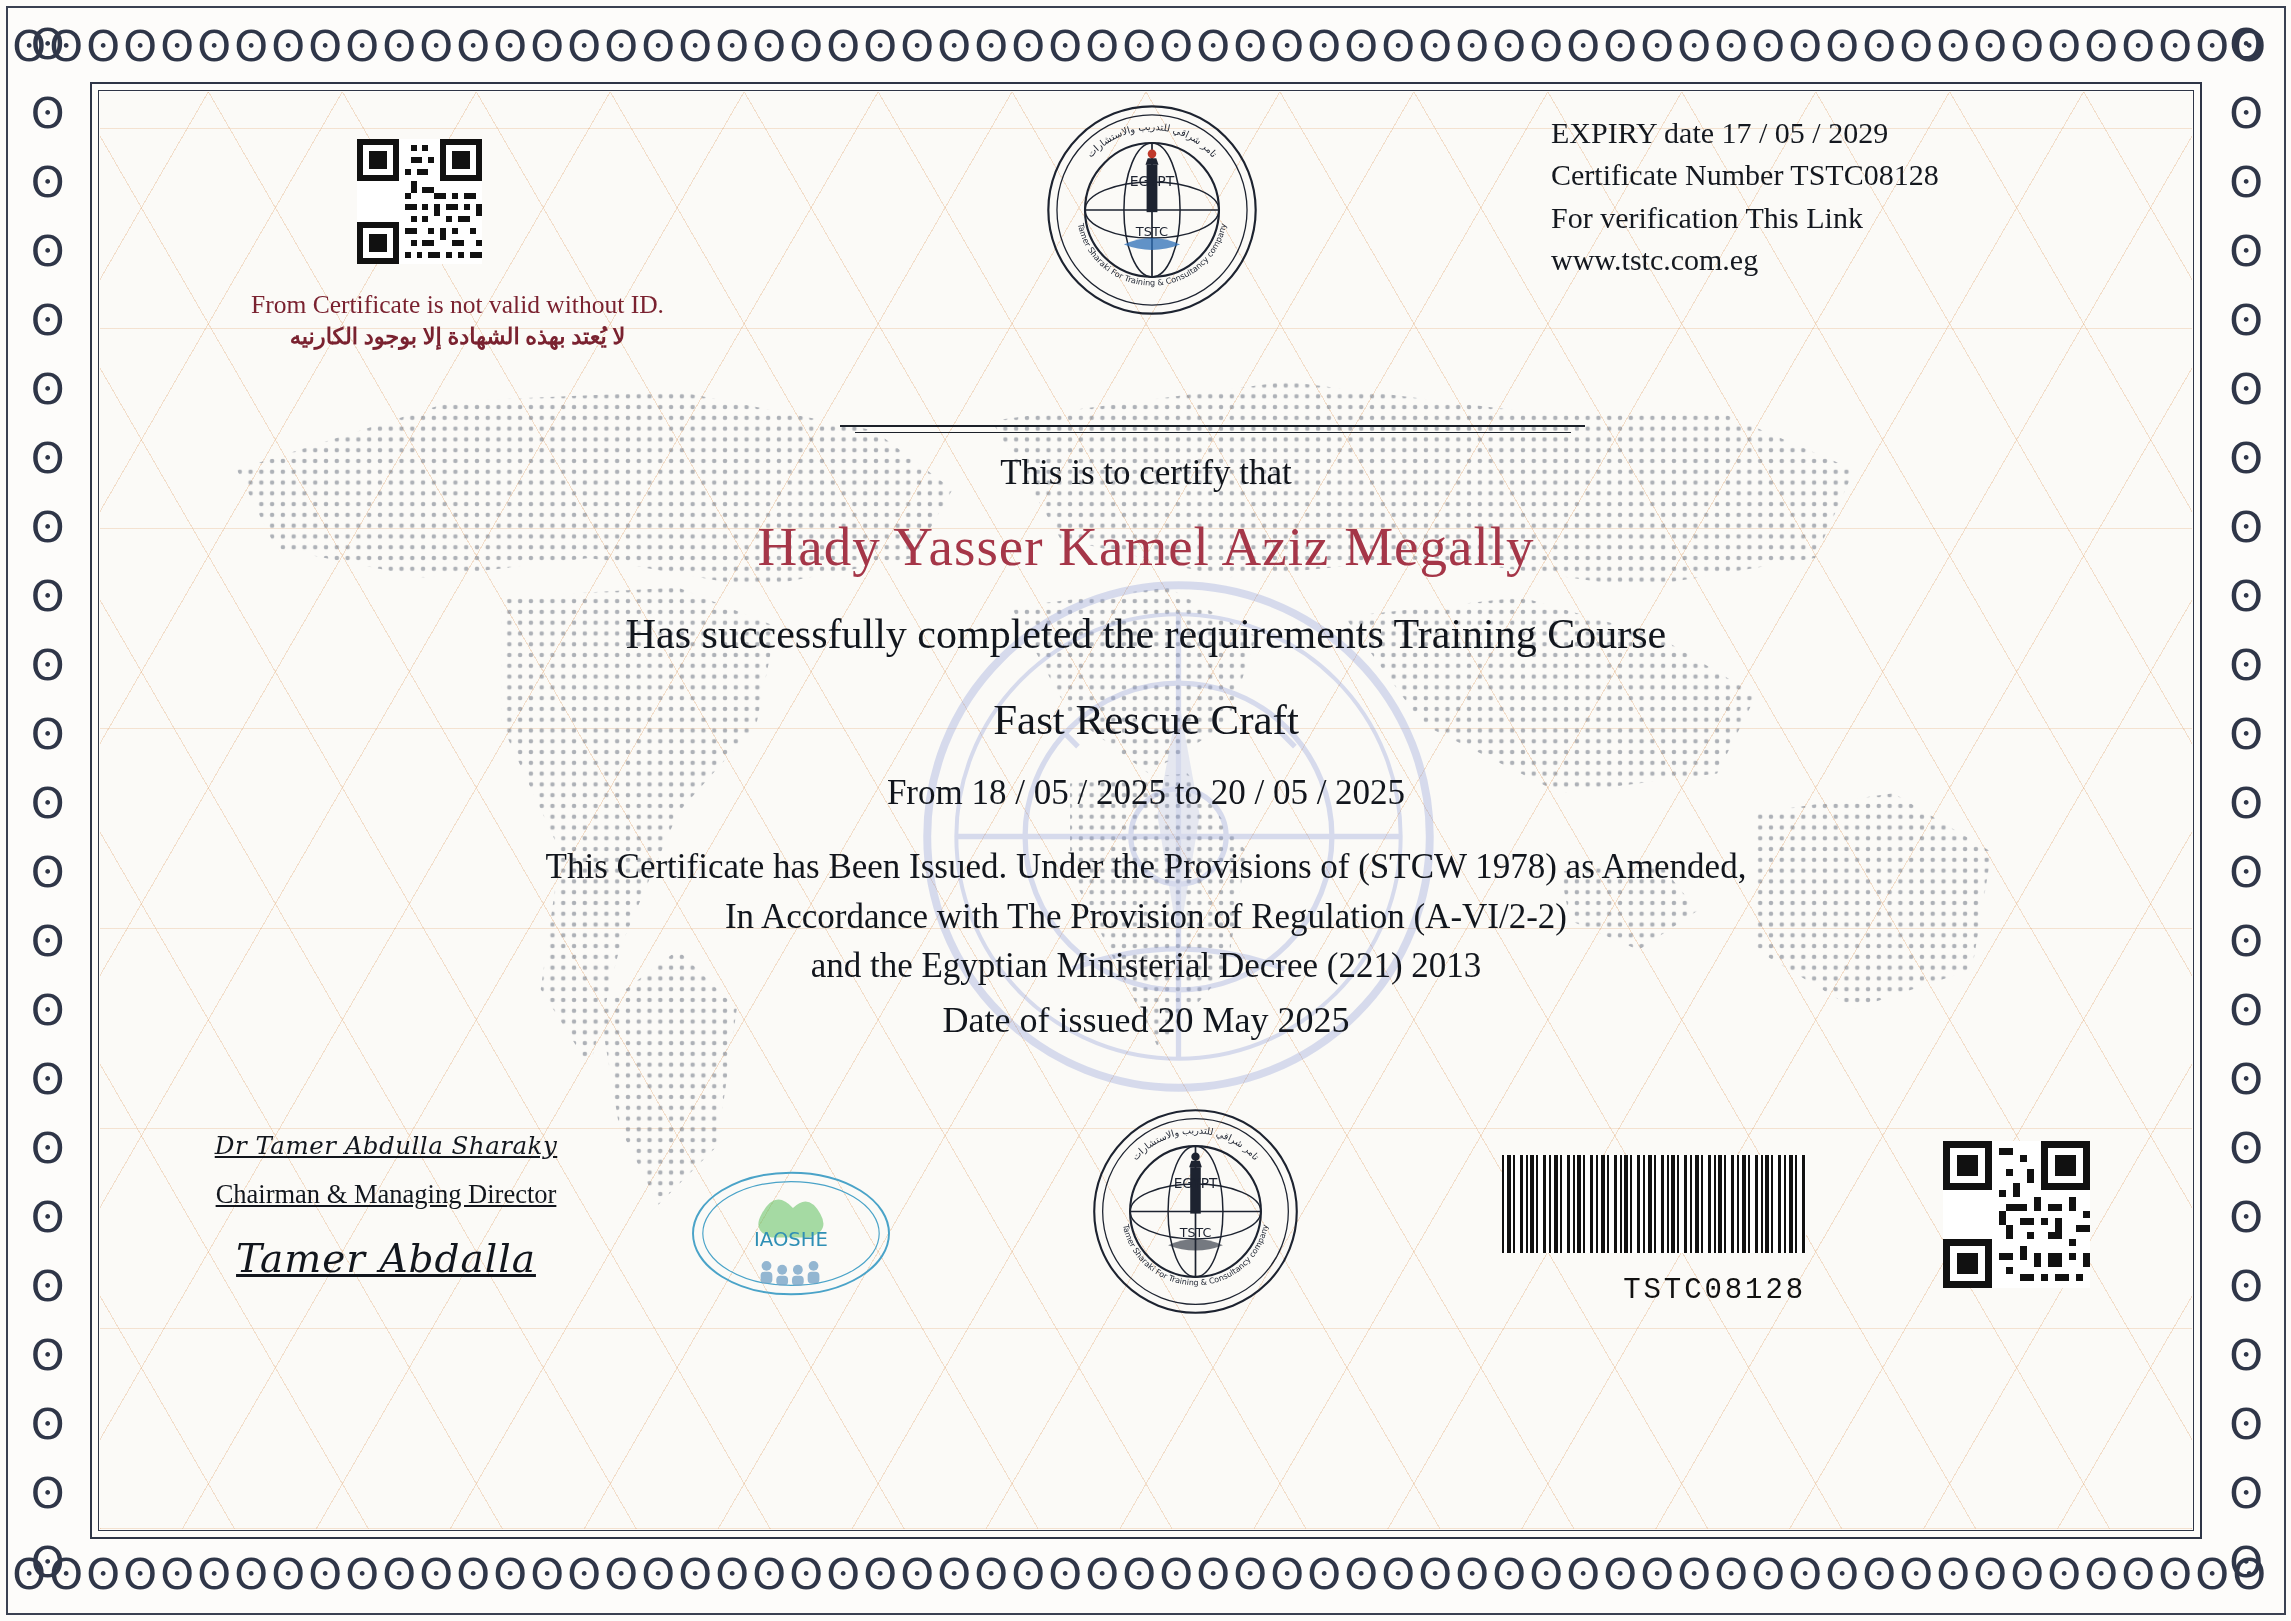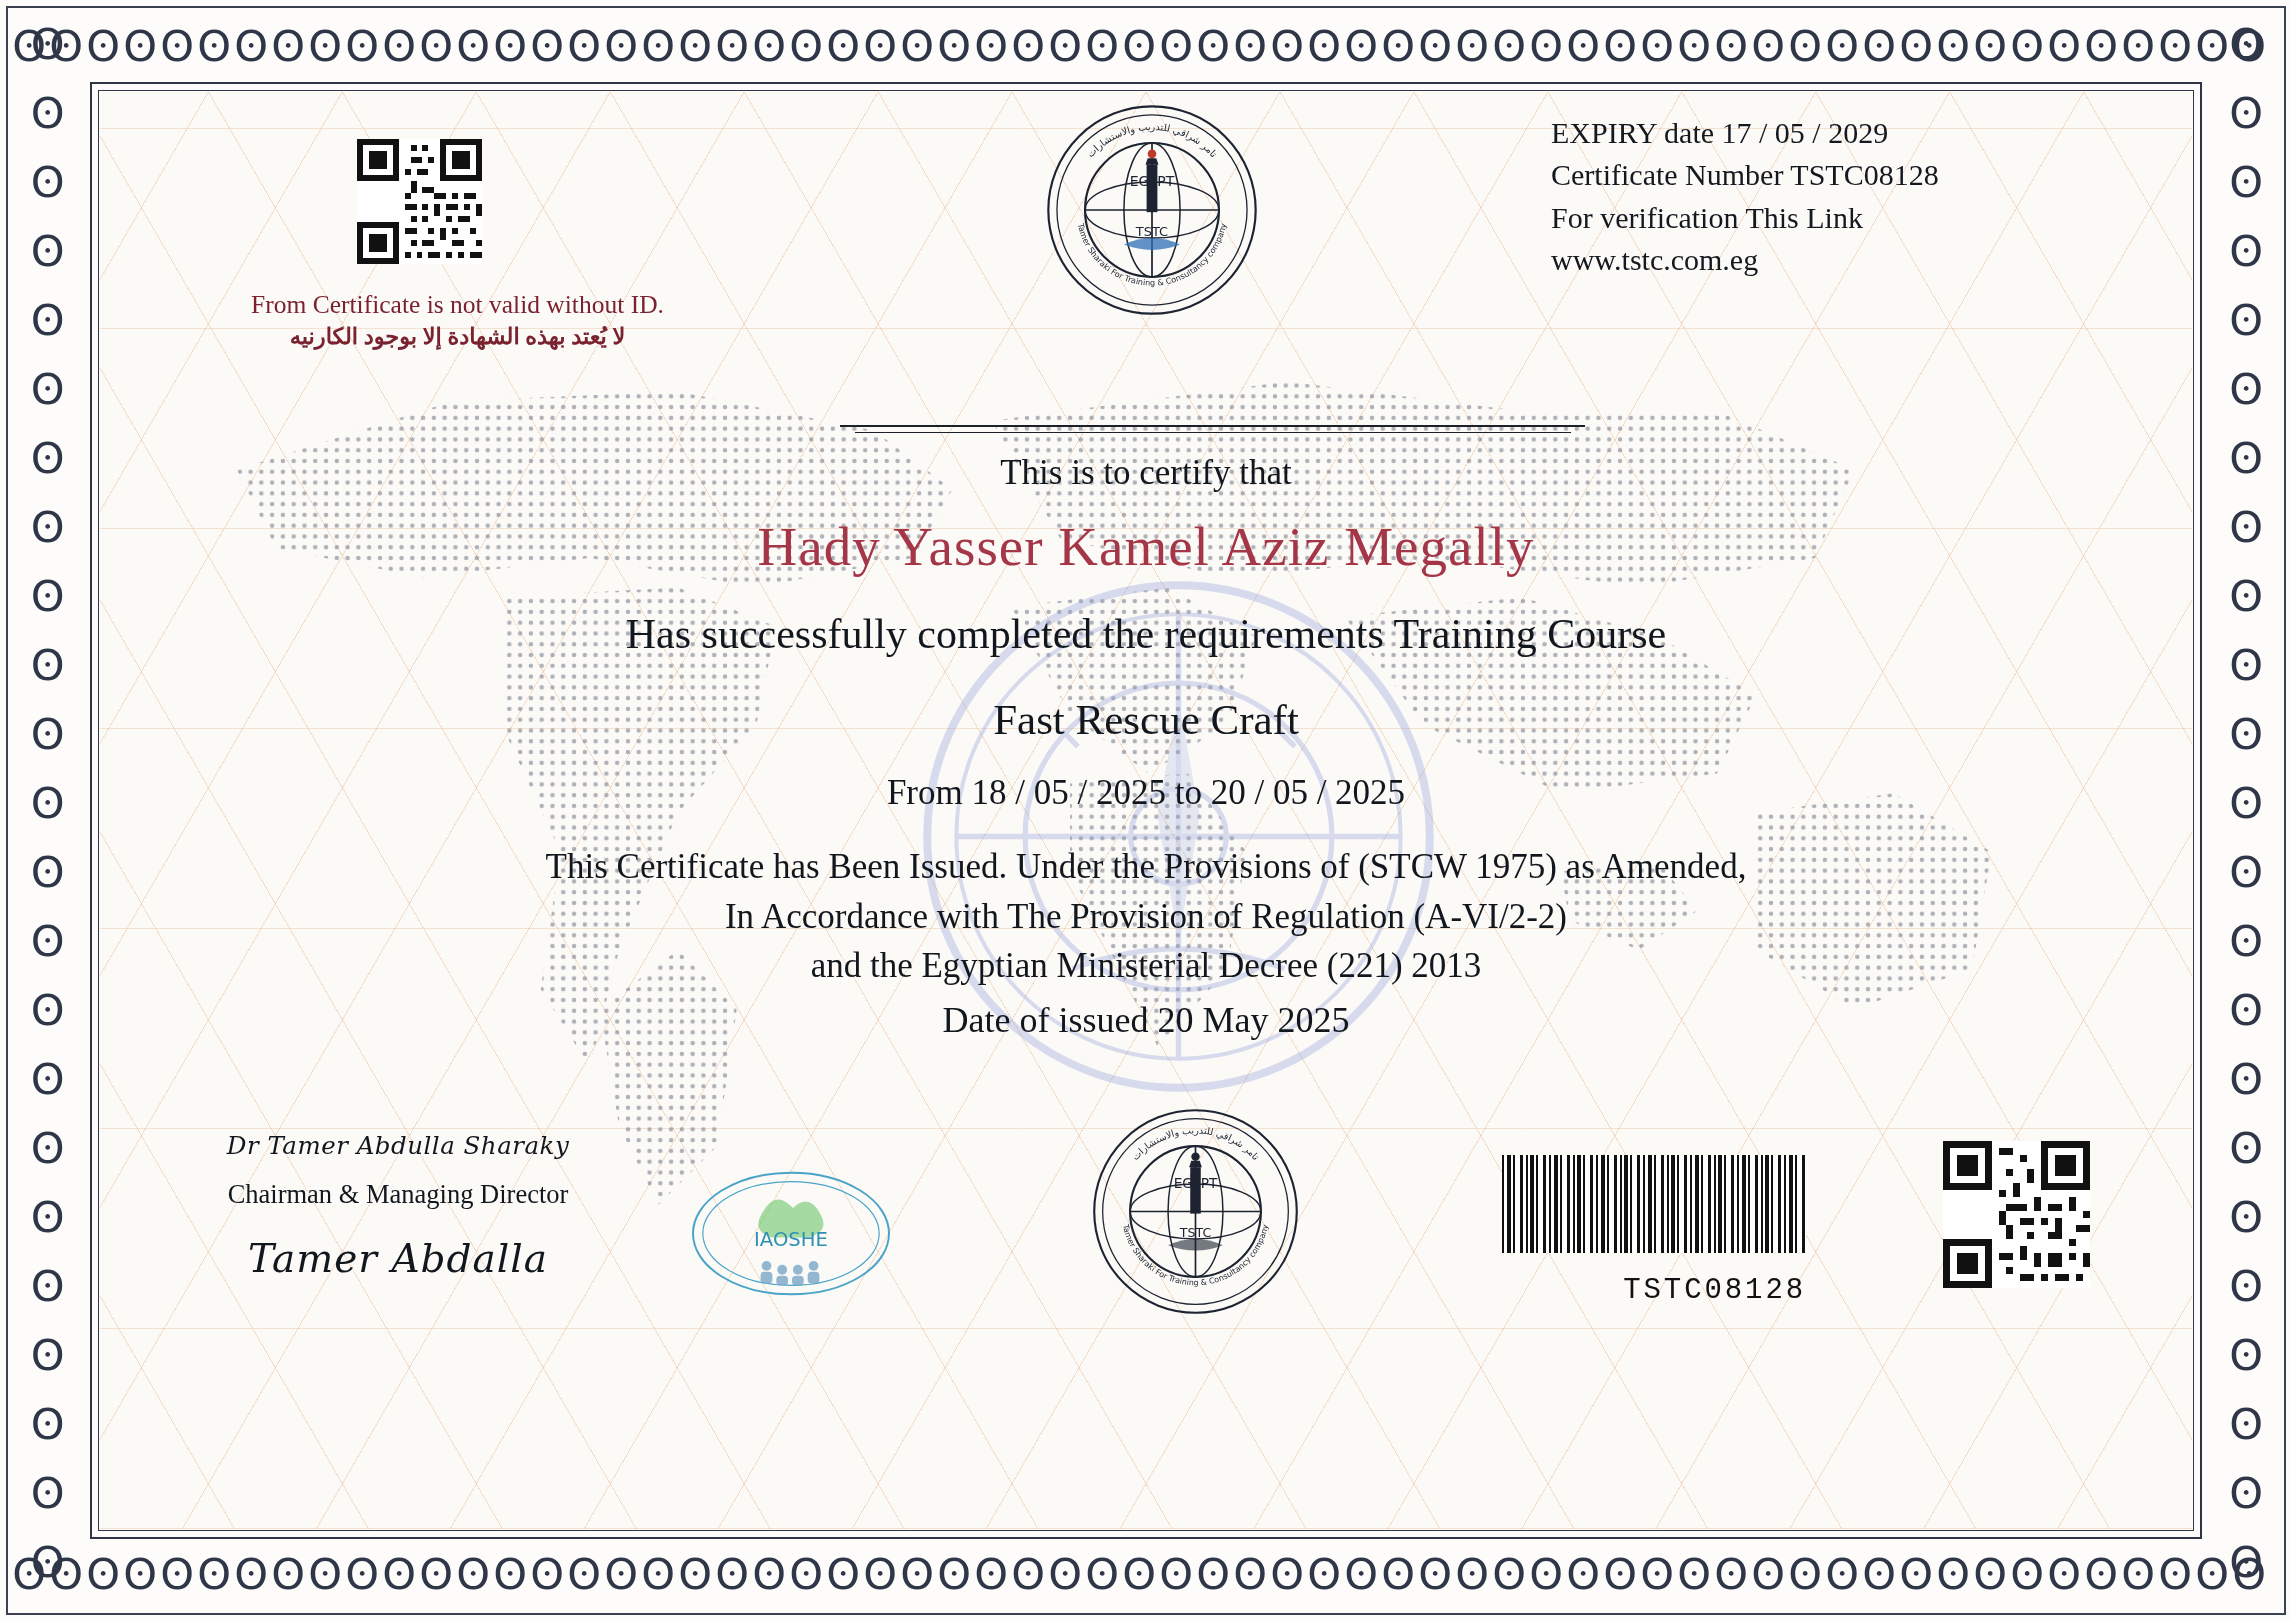"This Certificate has Been Issued." div { text: 1975 -> 1978 }
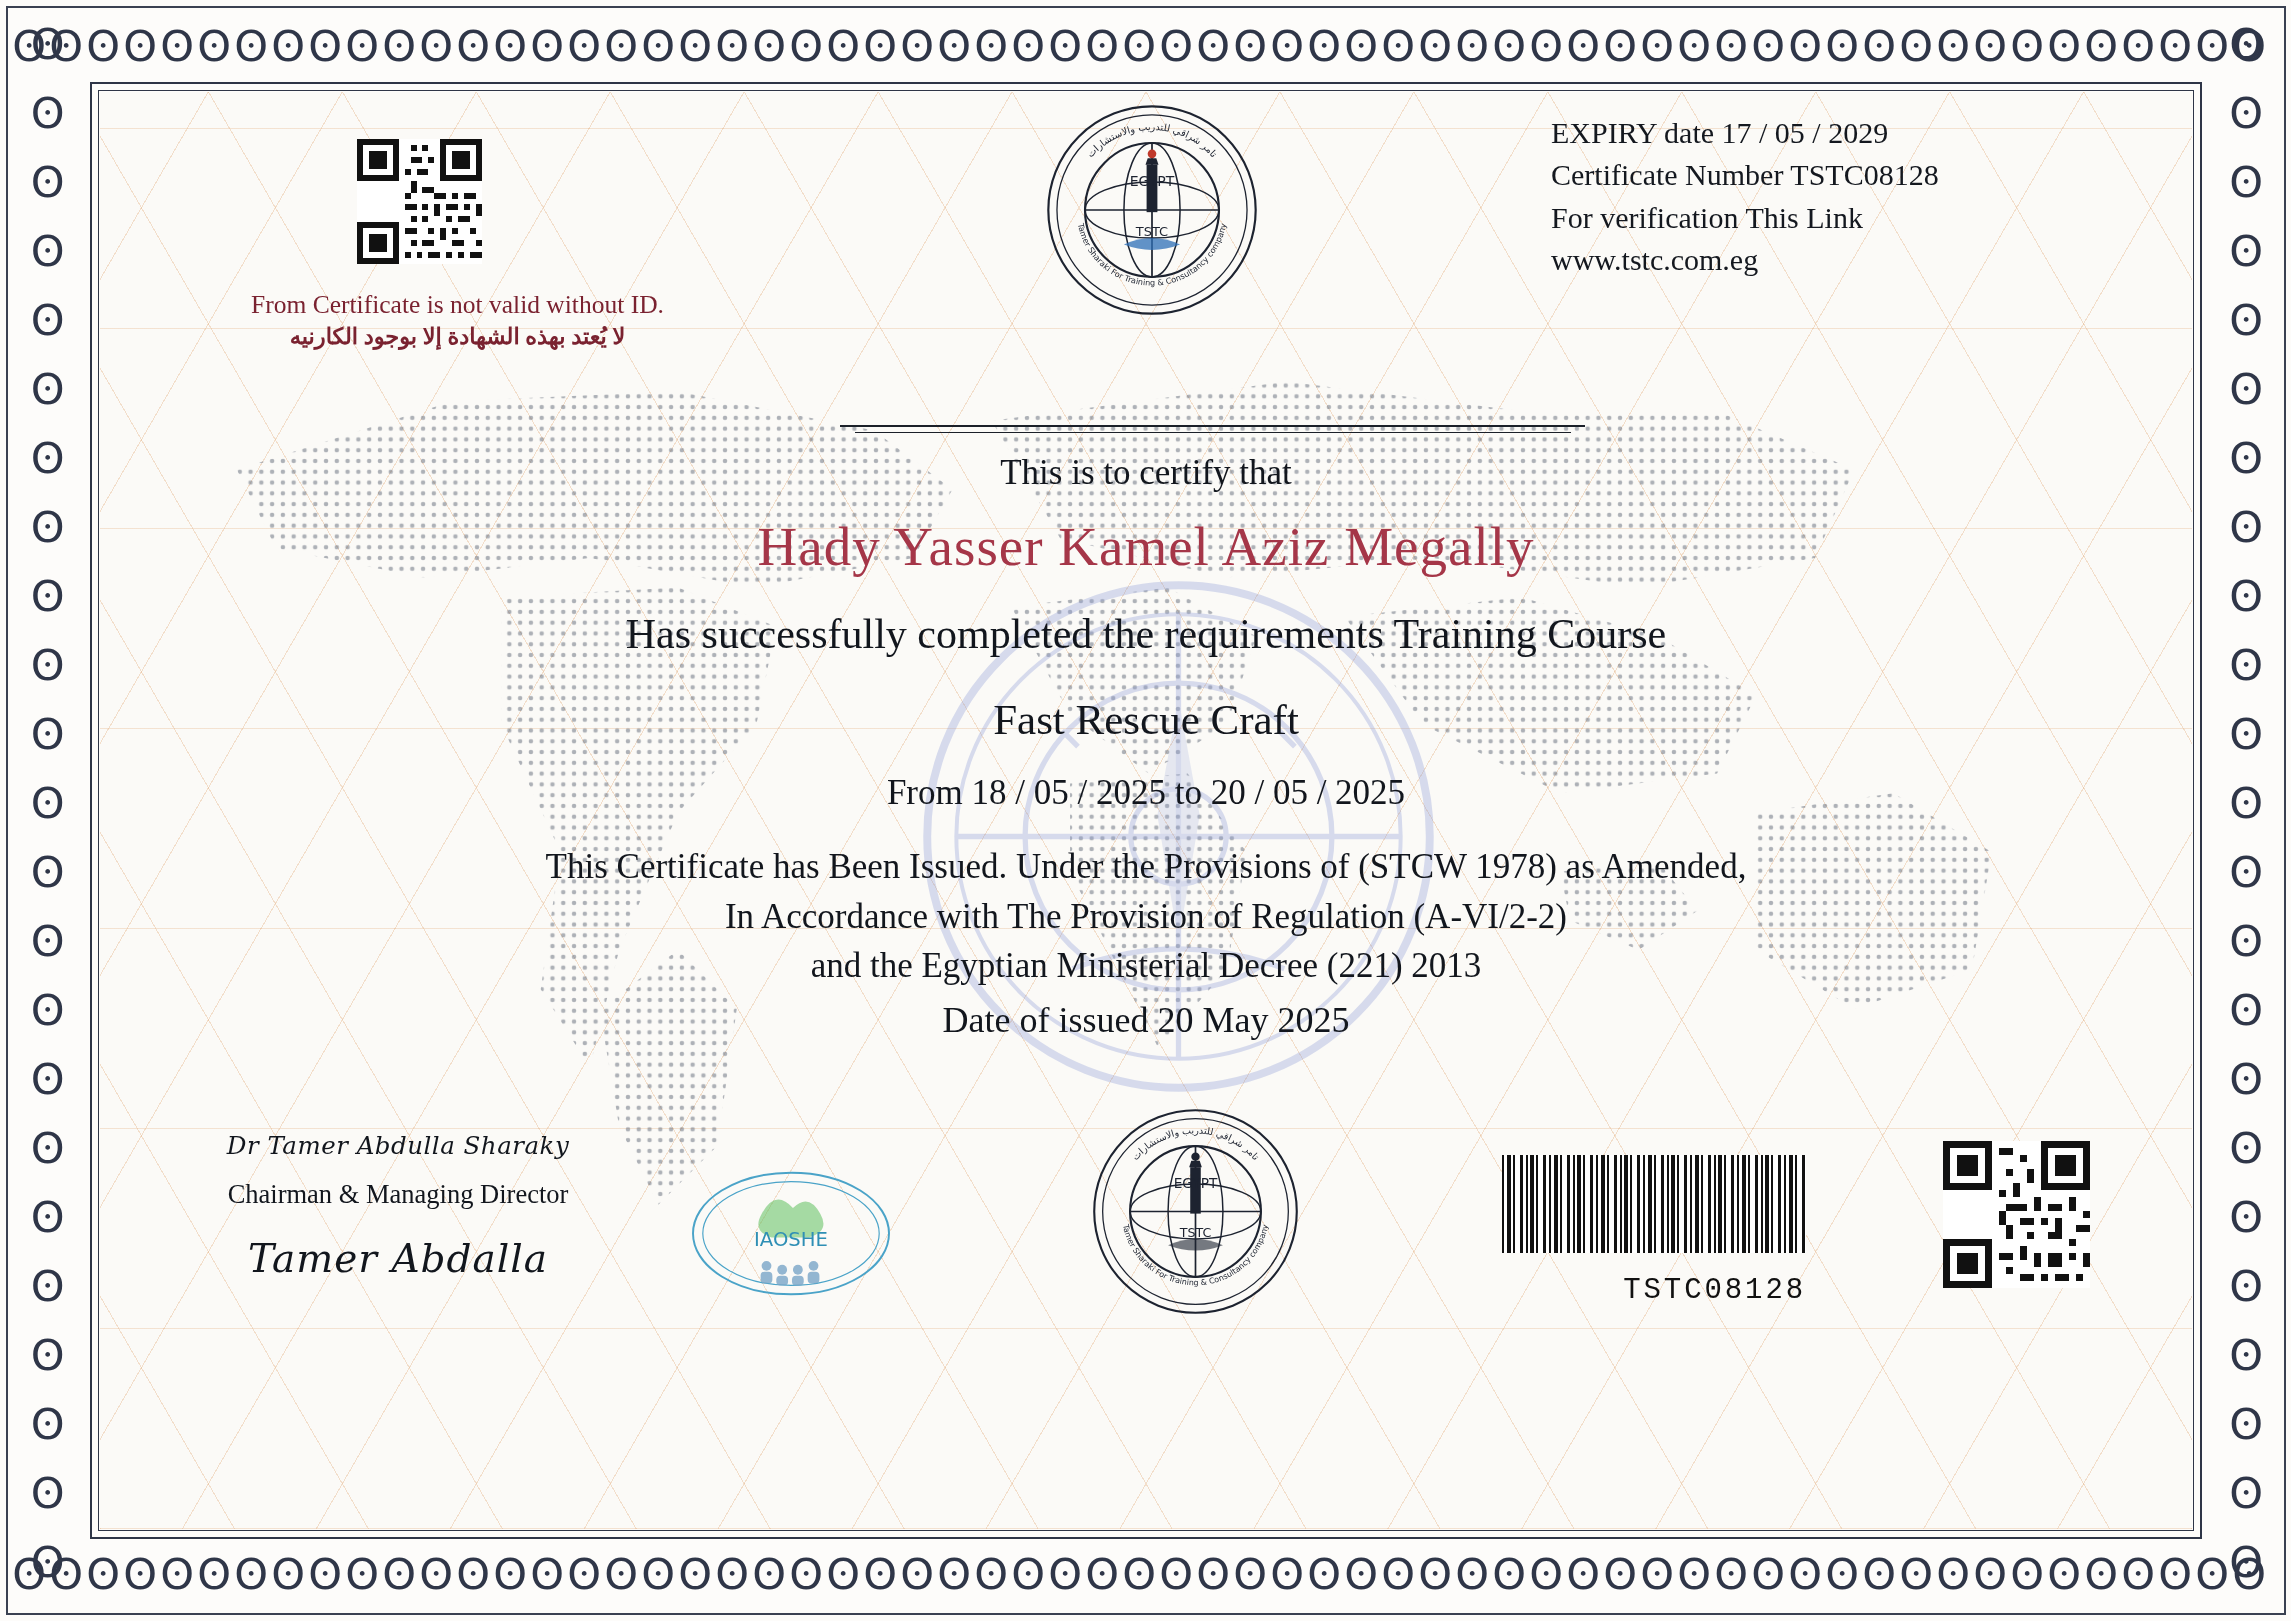"Dr Tamer Abdulla Sharaky" .signature-block { left: 92px -> 80px; text-decoration: none -> underline }
